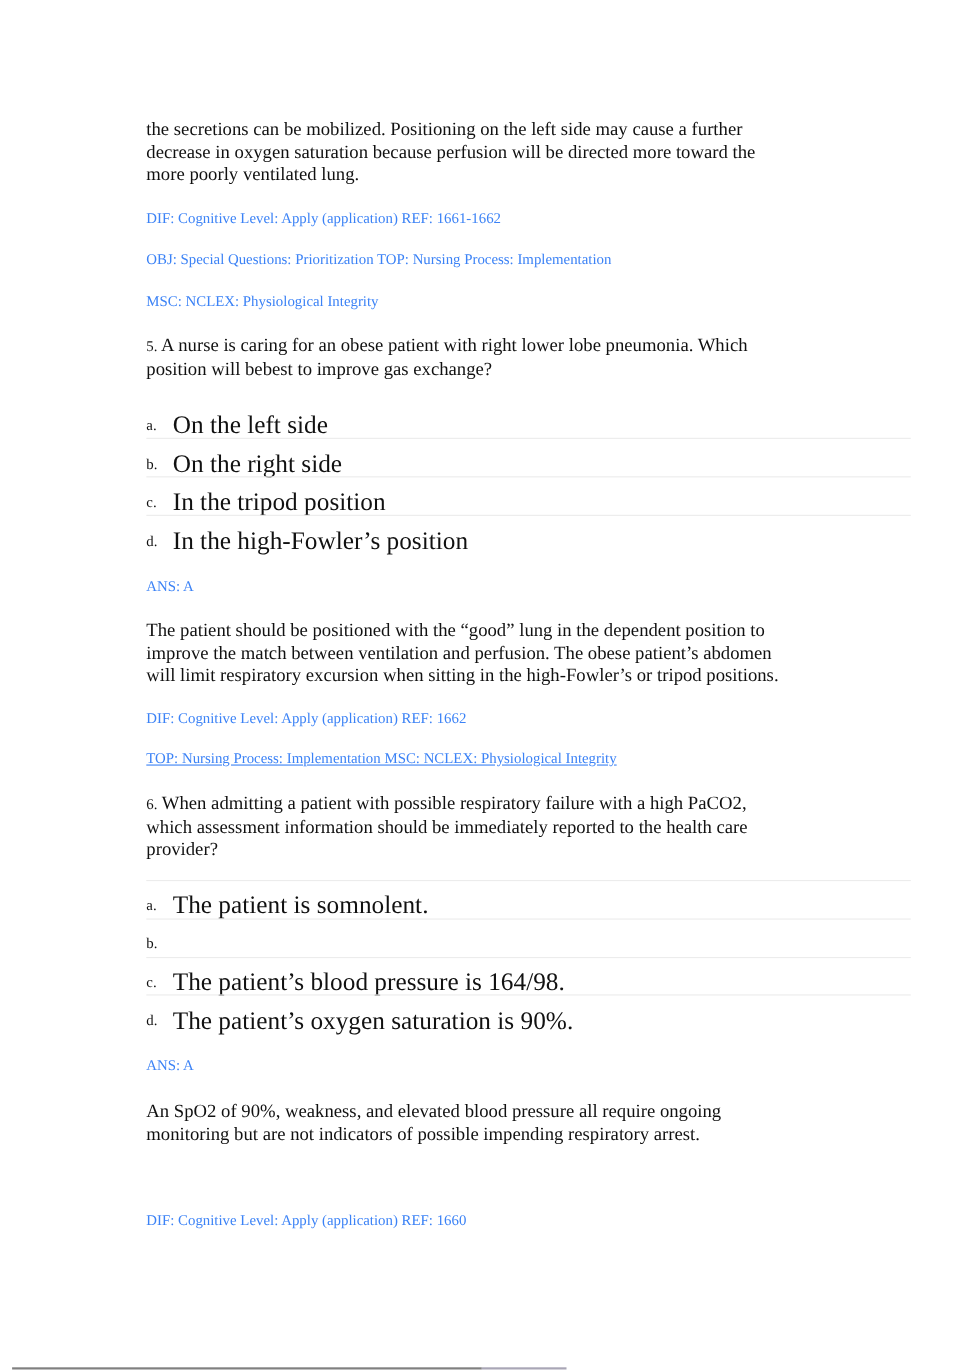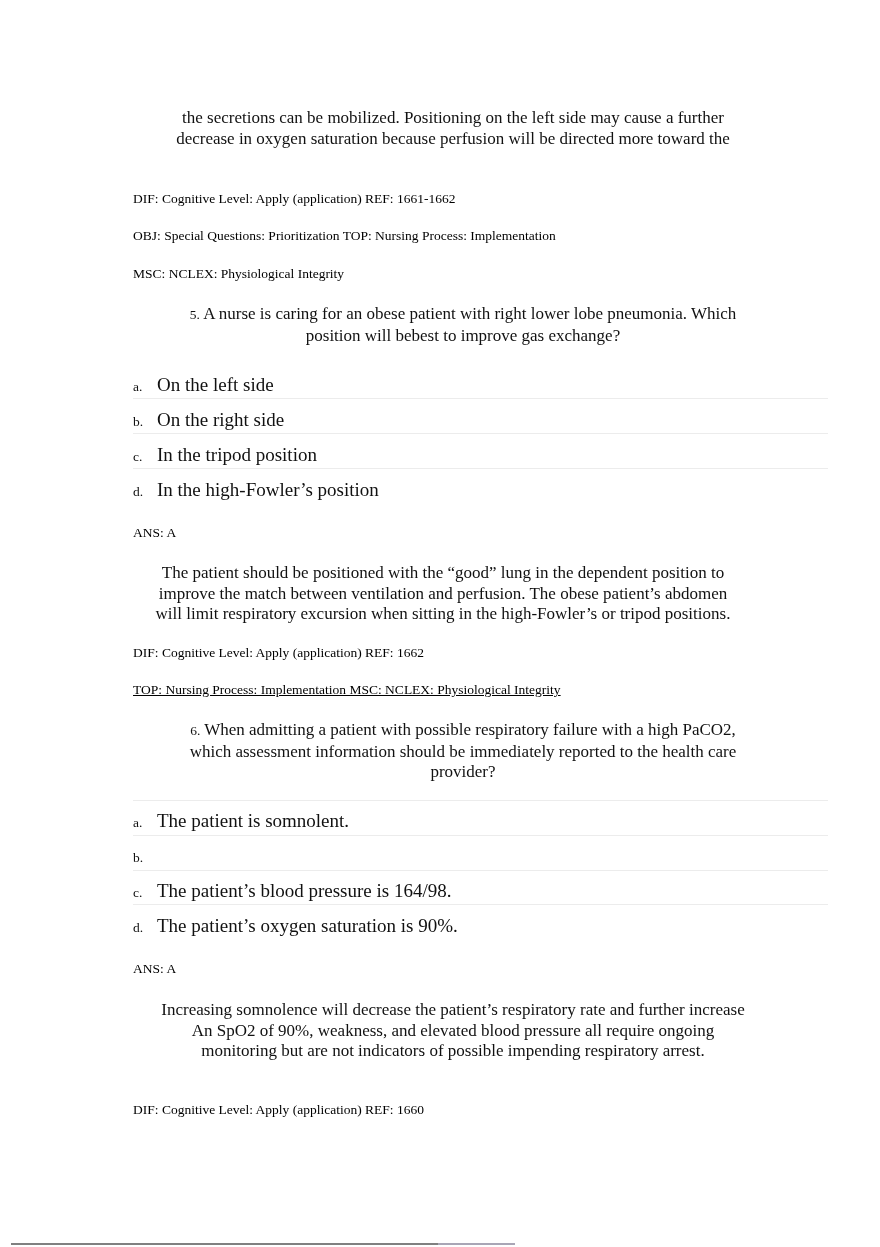"the secretions can be mobilized." .abs { text-align: center -> none }
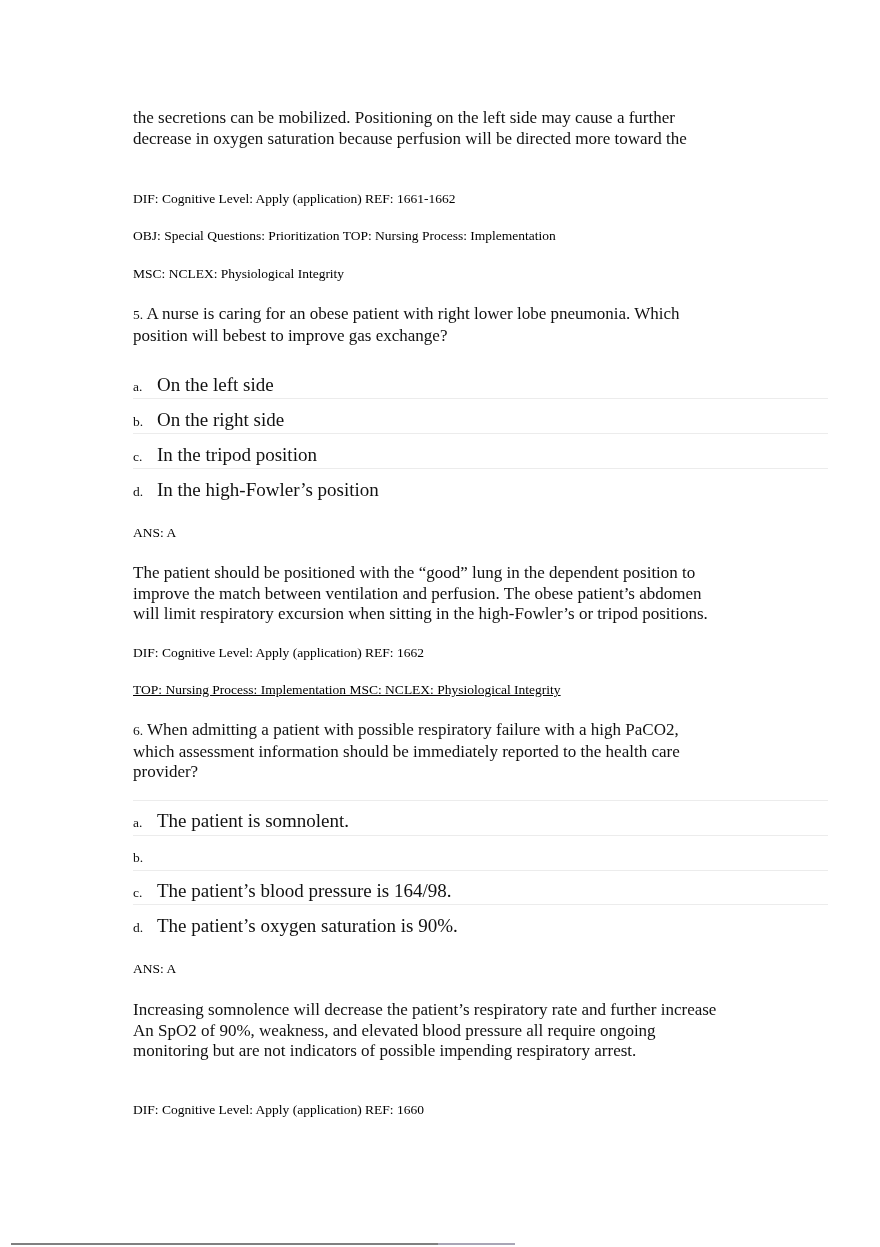"more poorly ventilated lung." div { html: none -> <div>more poorly ventilated lung.</div> }
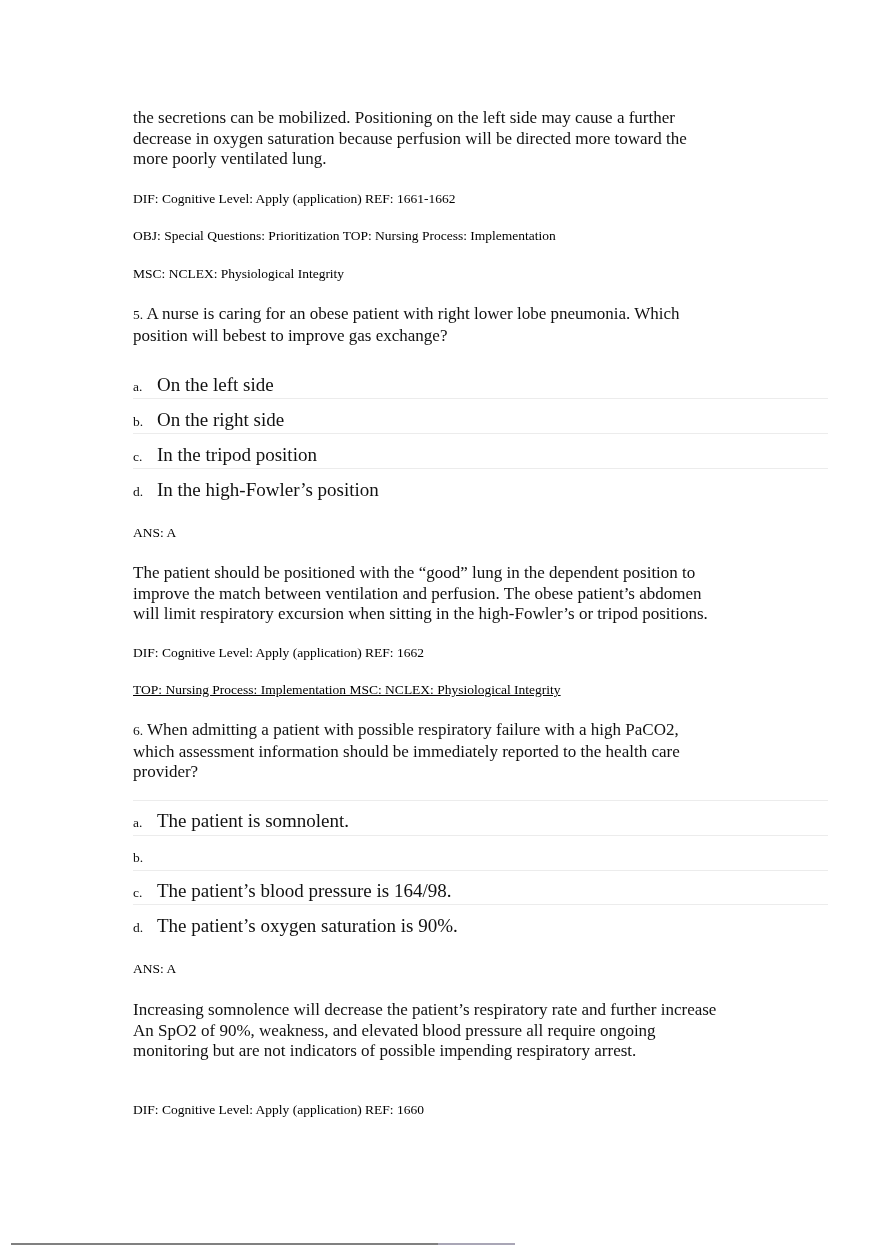"DIF: Cognitive Level: Apply" .meta { color: #000000 -> #3b82f6 }
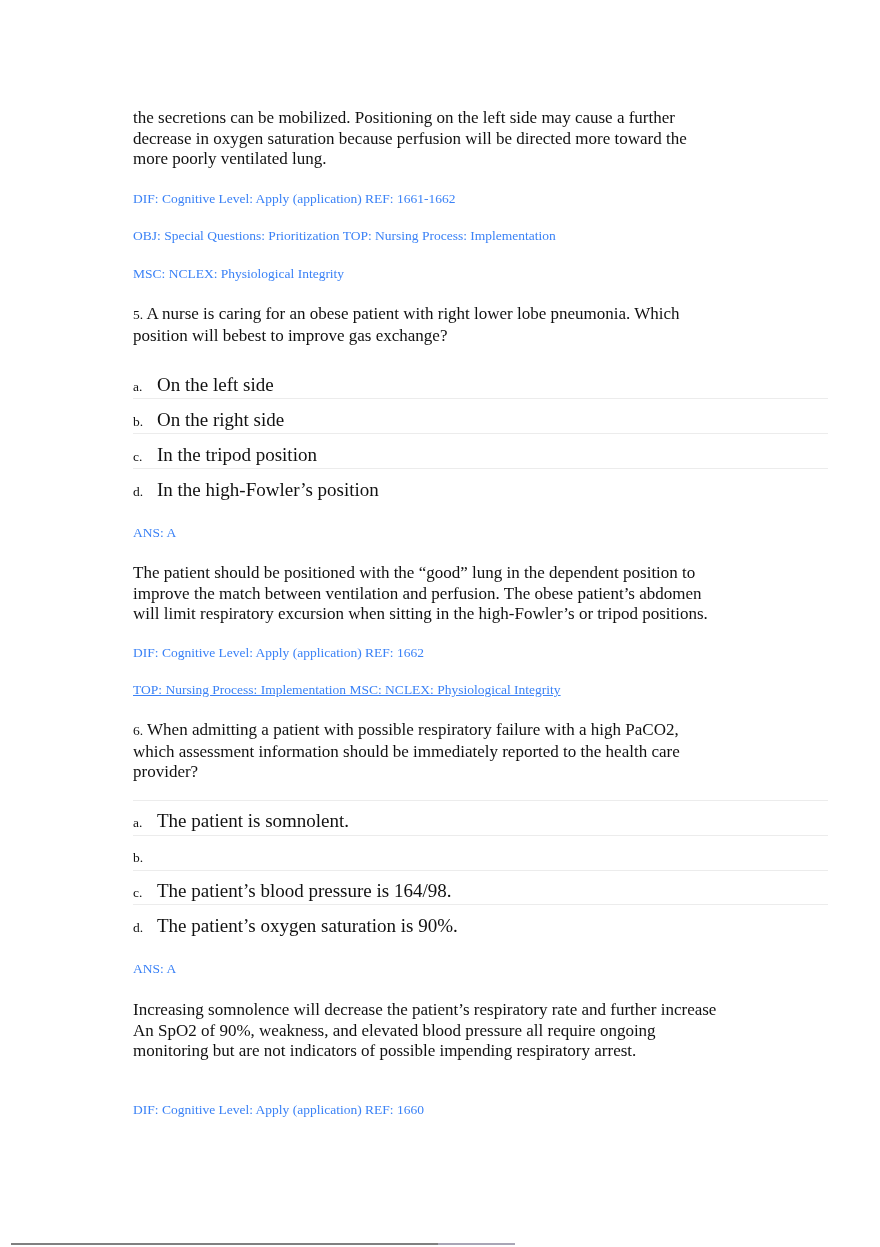"On the left side" .opt .text { font-size: 19px -> 23px }
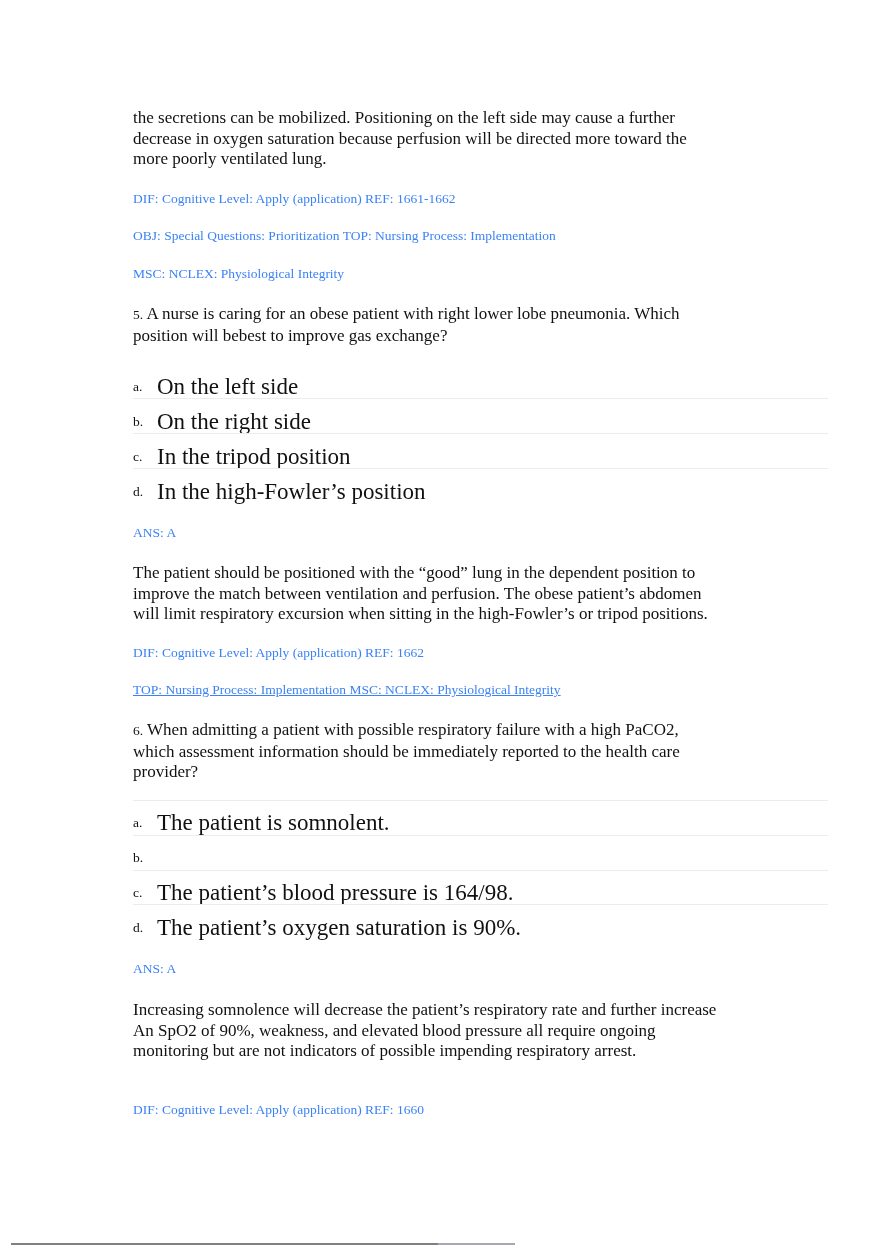"Increasing somnolence will decrease the" div { html: <div>Increasing somnolence will decrease the patient’s respiratory rate and further increase</div> -> none }
